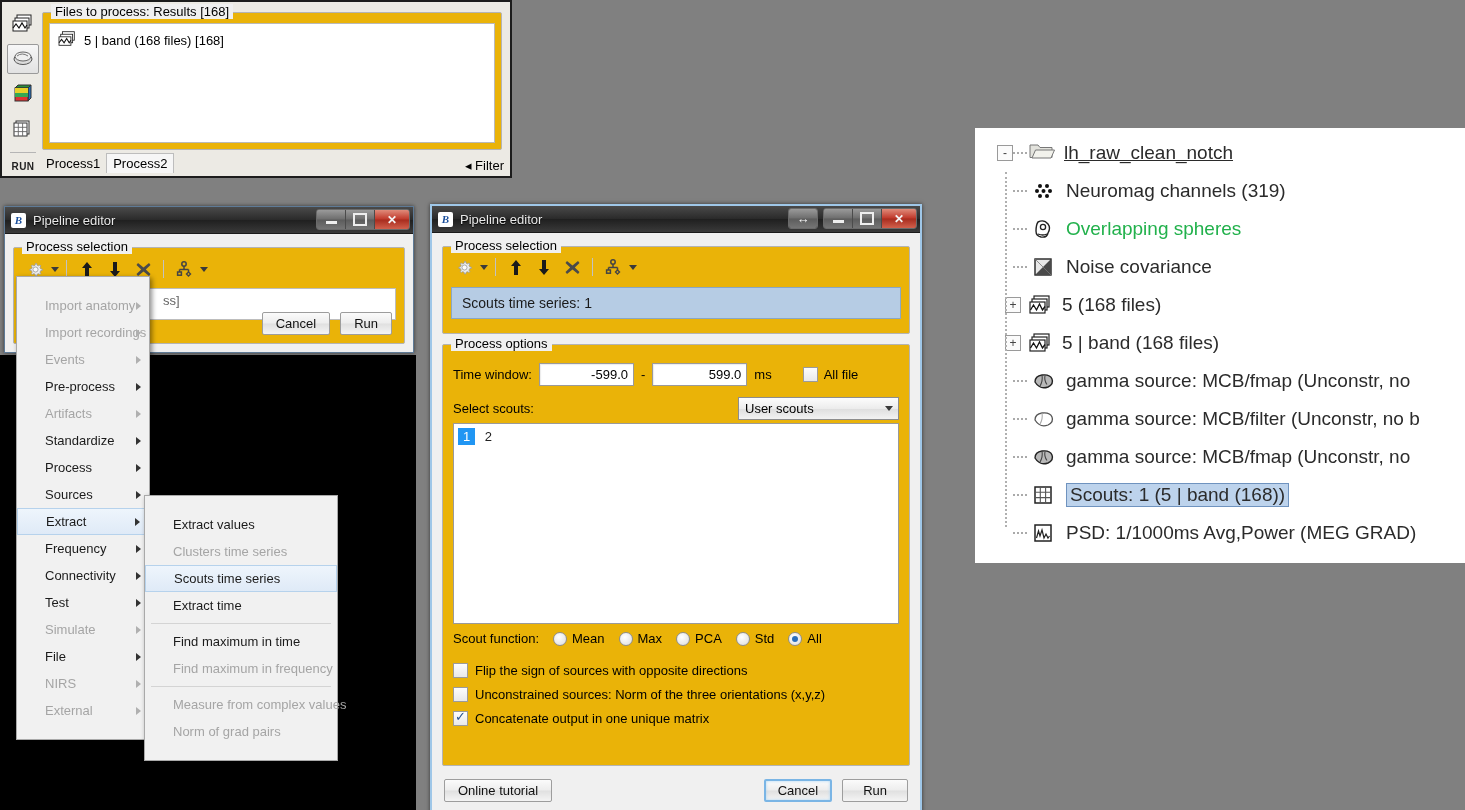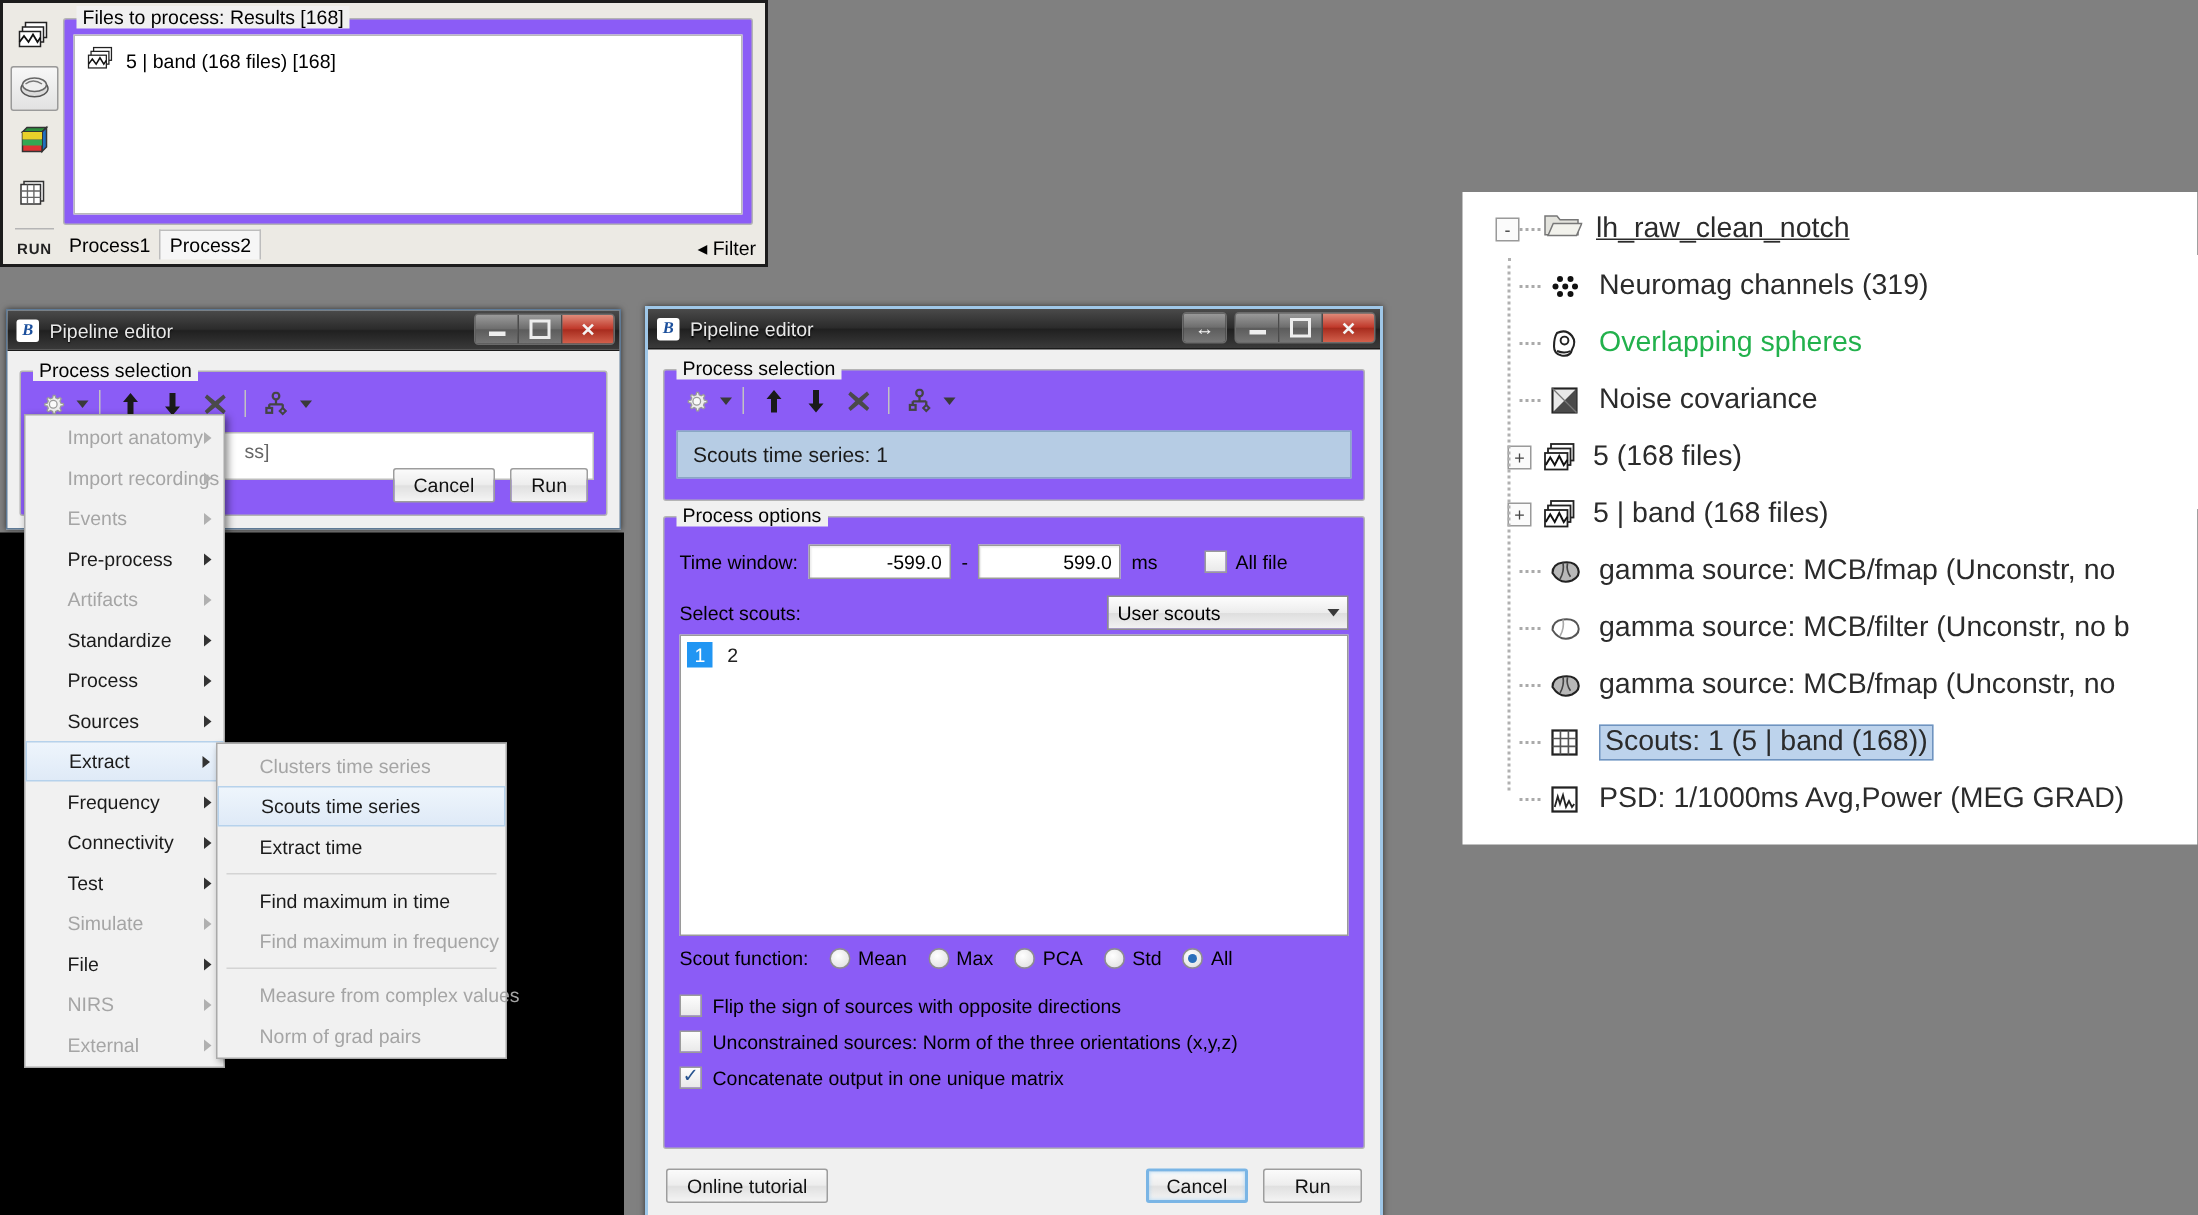"Files to process: Results [168]" .groupbox { background: #8b5cf6 -> #eab308 }
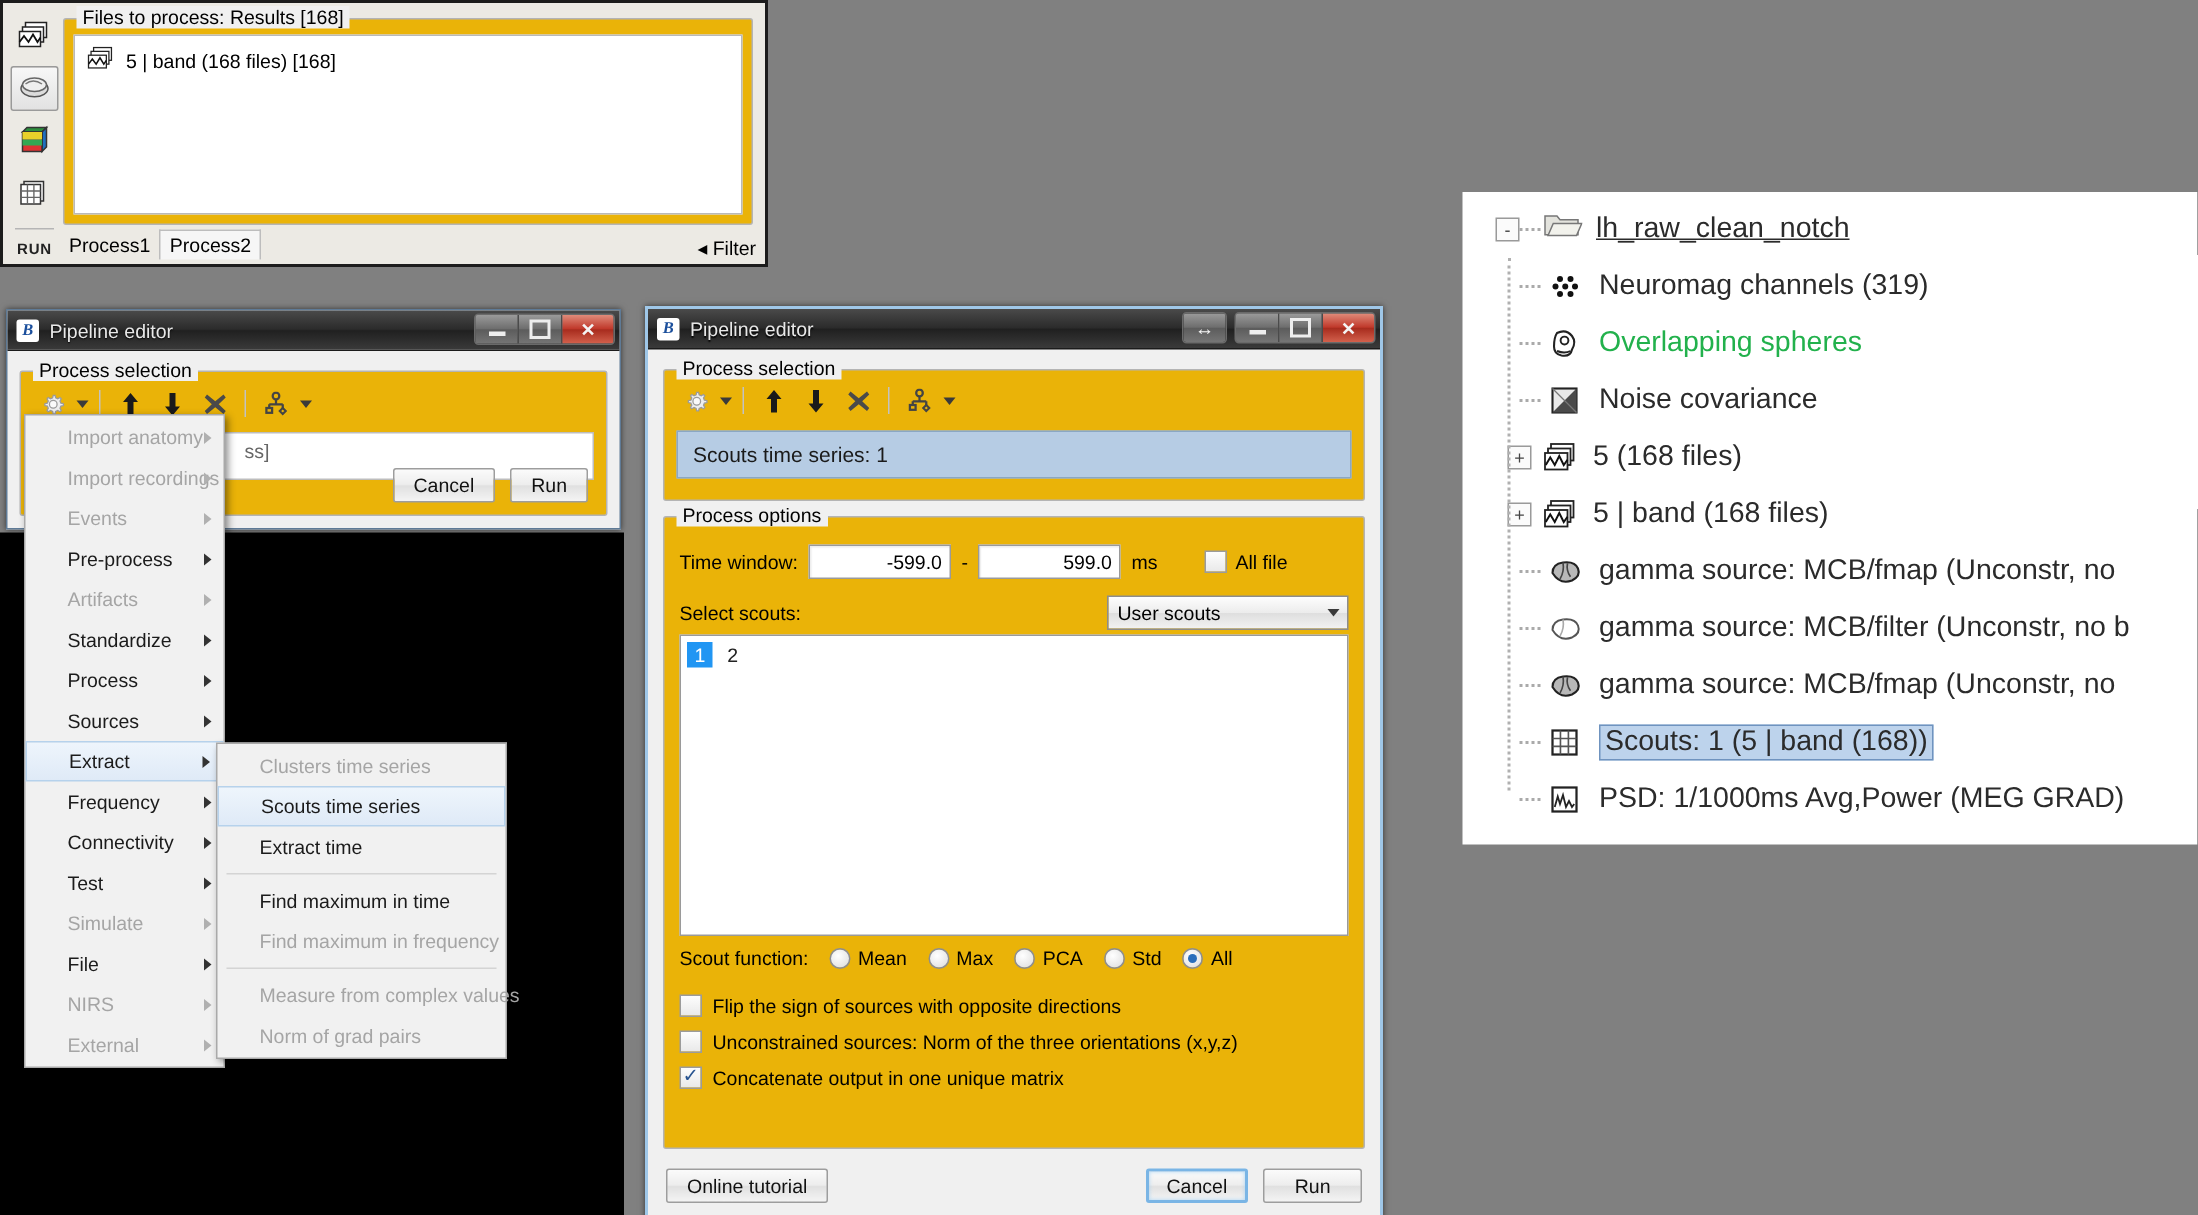"Import anatomy" .menu { padding: 1px 0 -> 15px 0 }
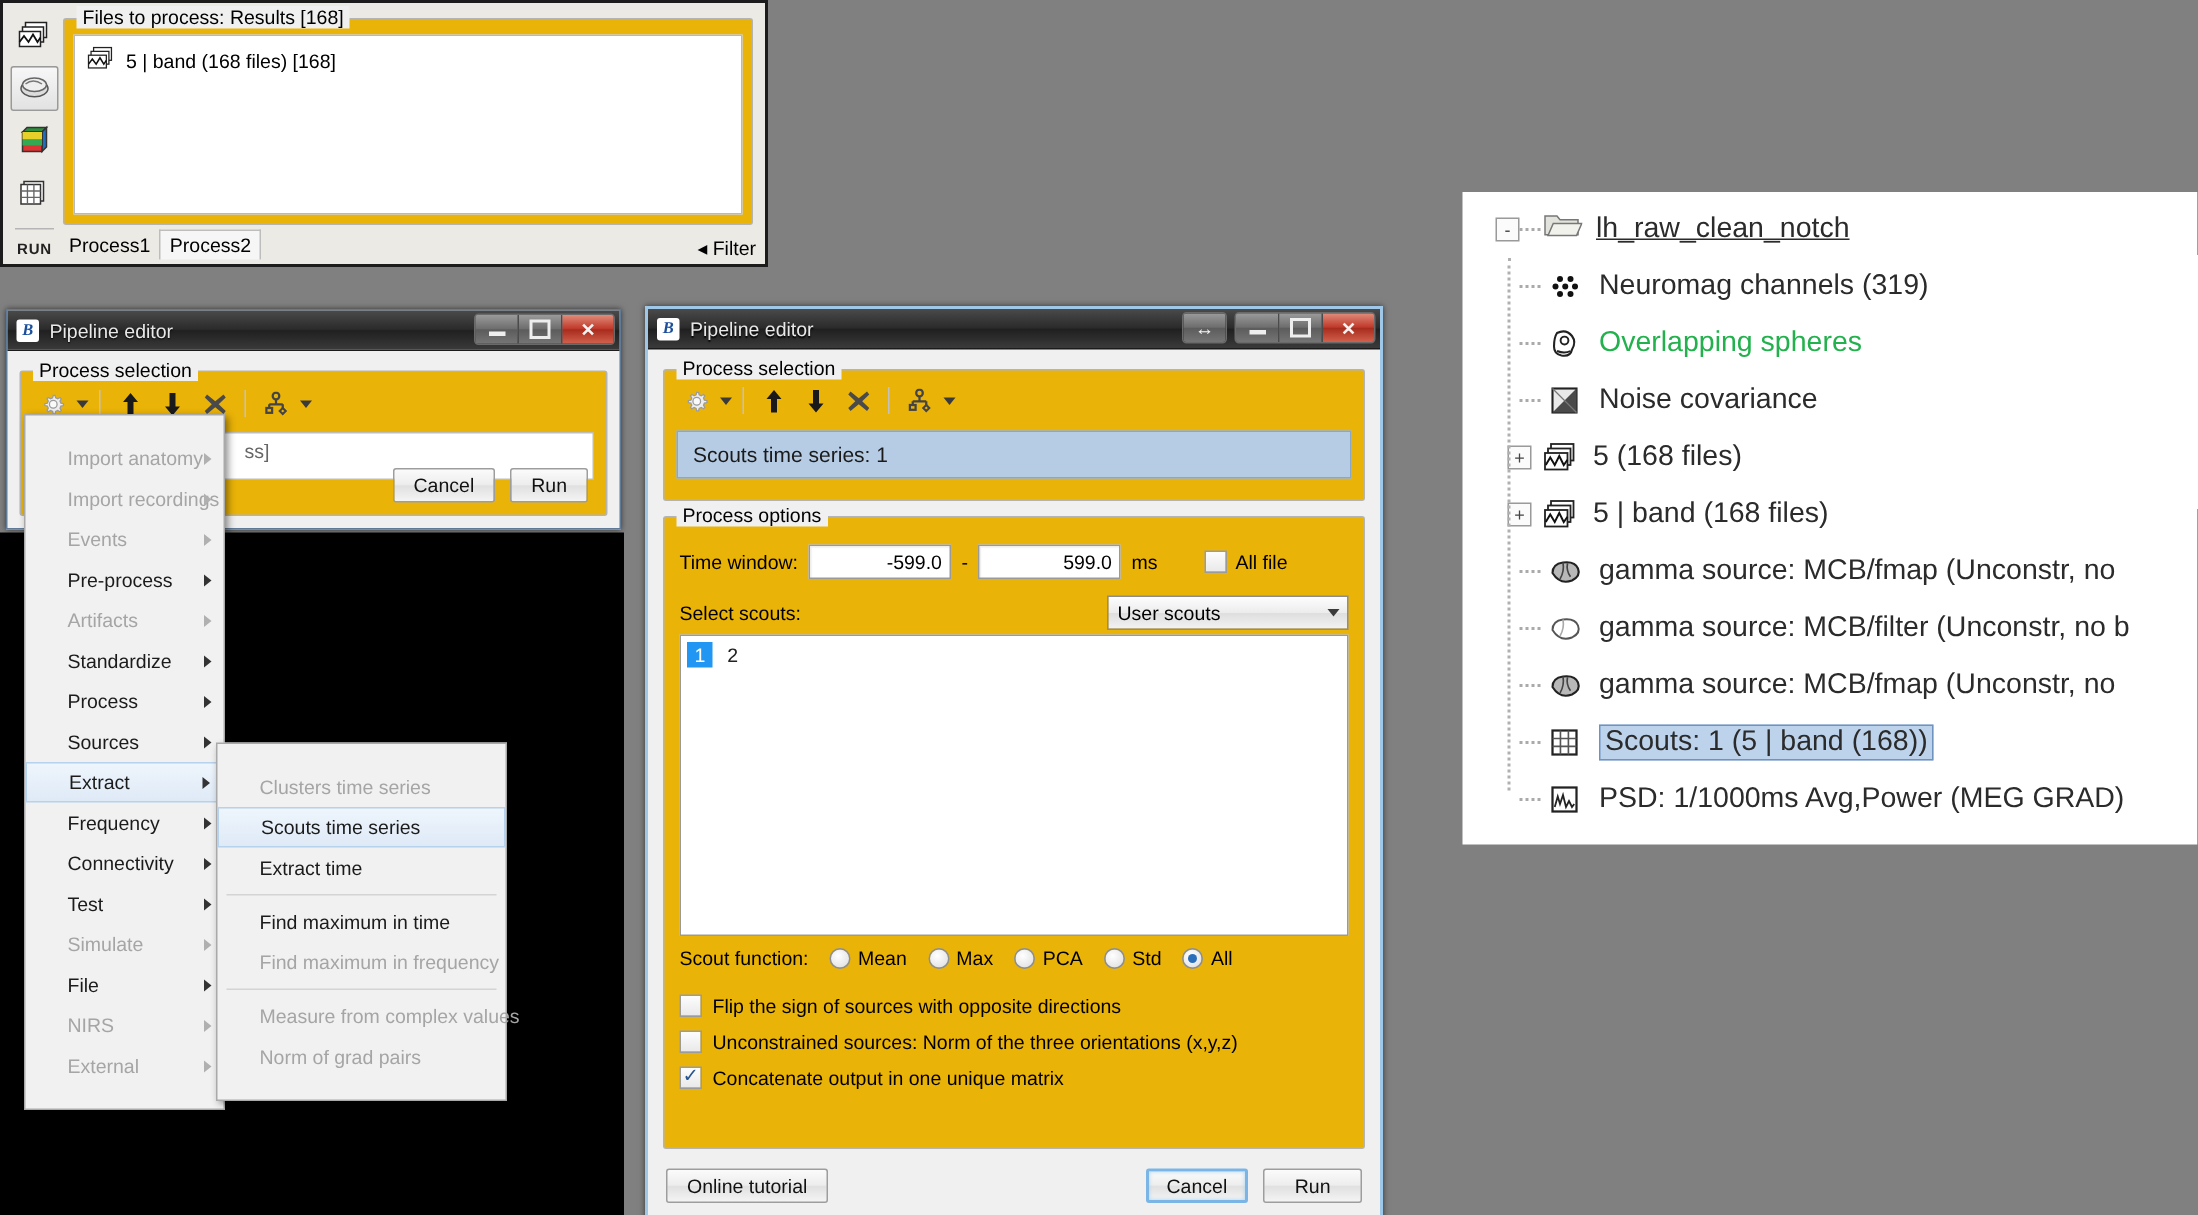"Extract values" div.menu-item { html: none -> <div><span>Extract values</span></div> }
